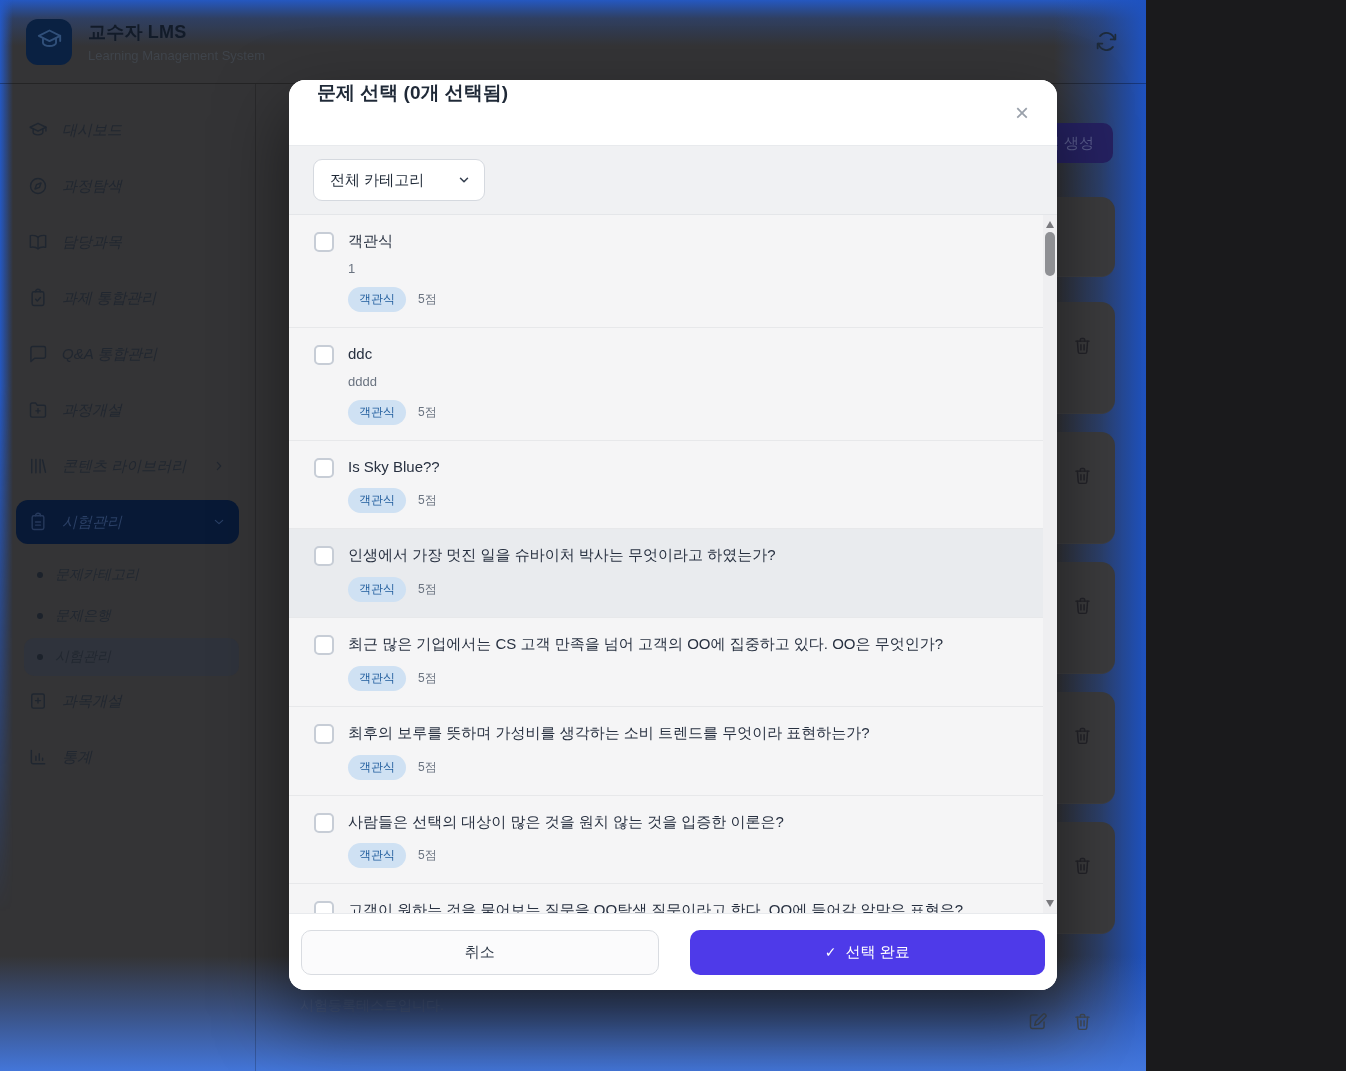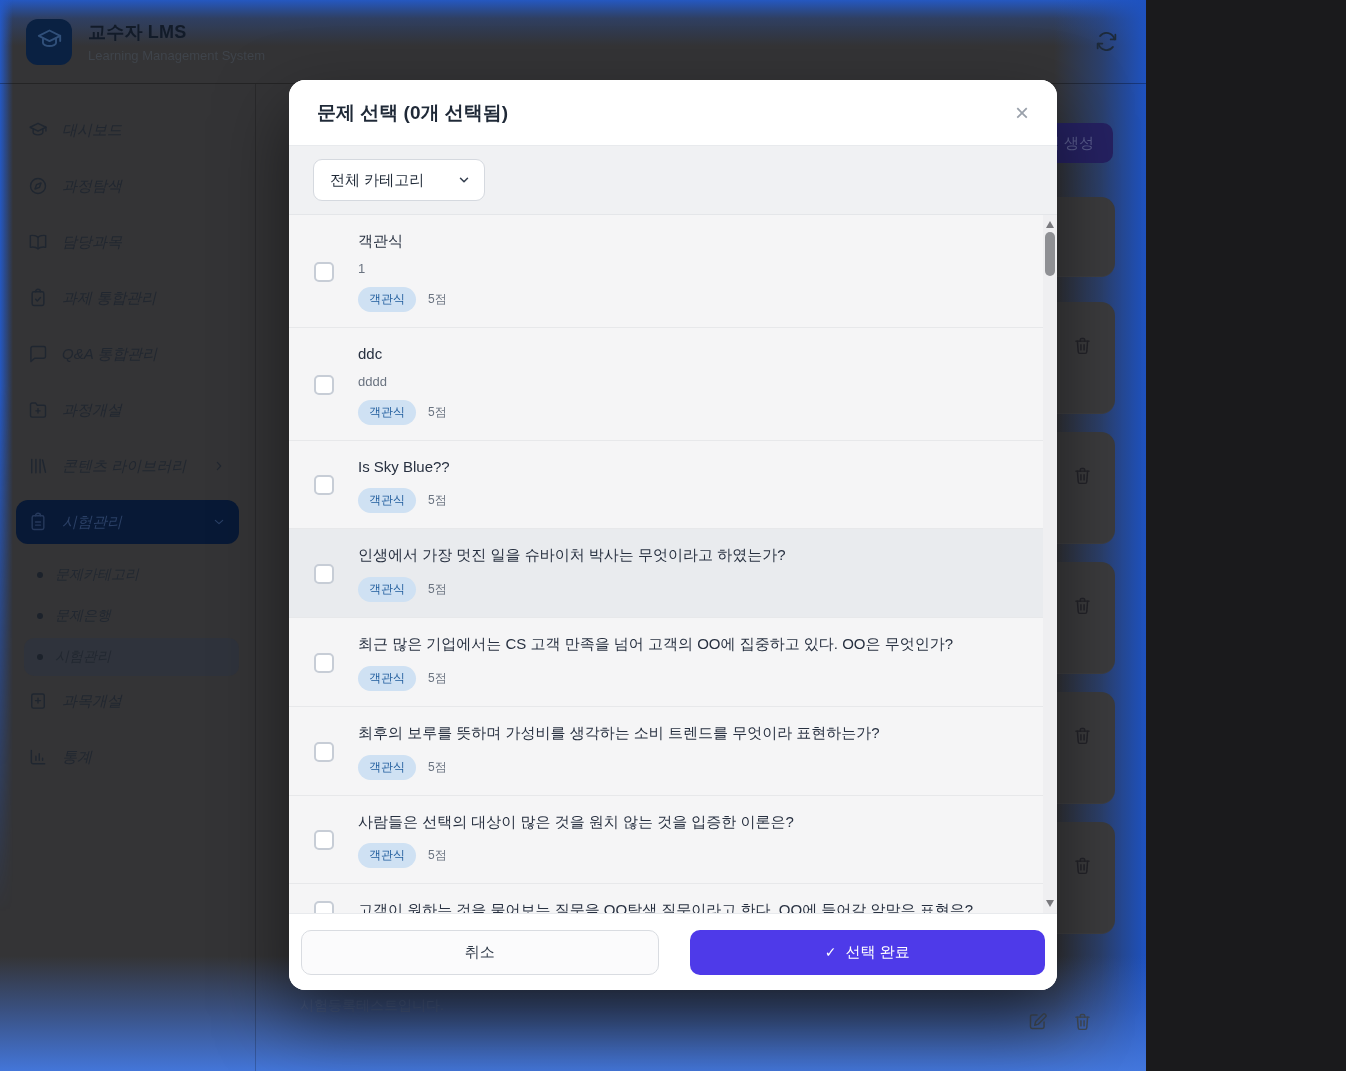"문제 선택 (0개 선택됨)" .m-header { align-items: center -> none }
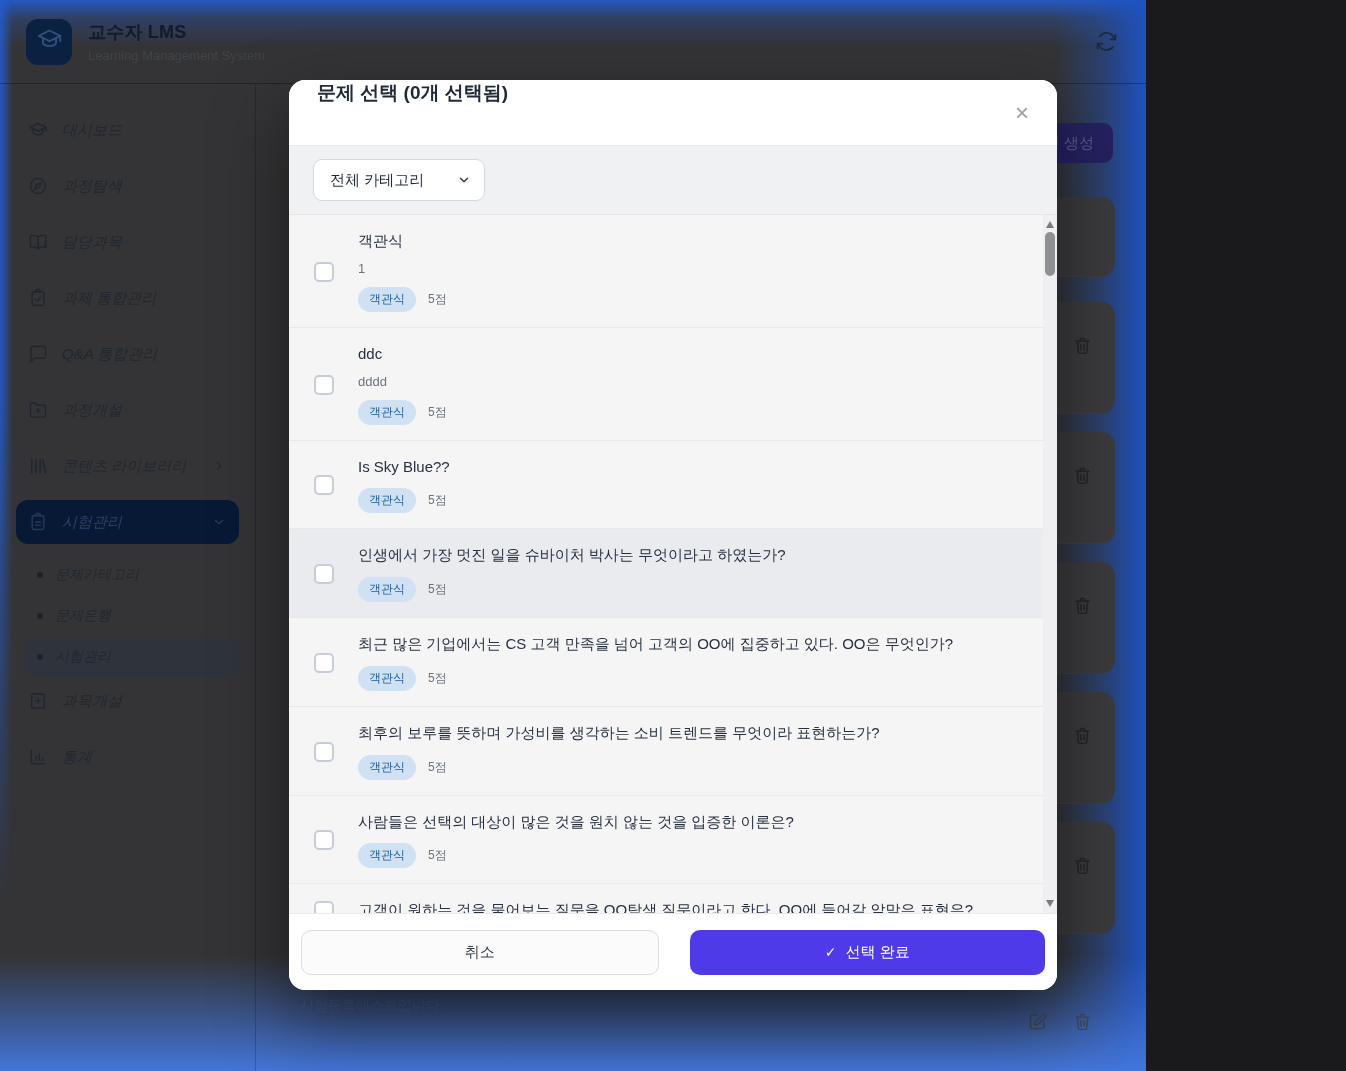"객관식" .q-row { align-items: center -> none; gap: 24px -> 14px }
